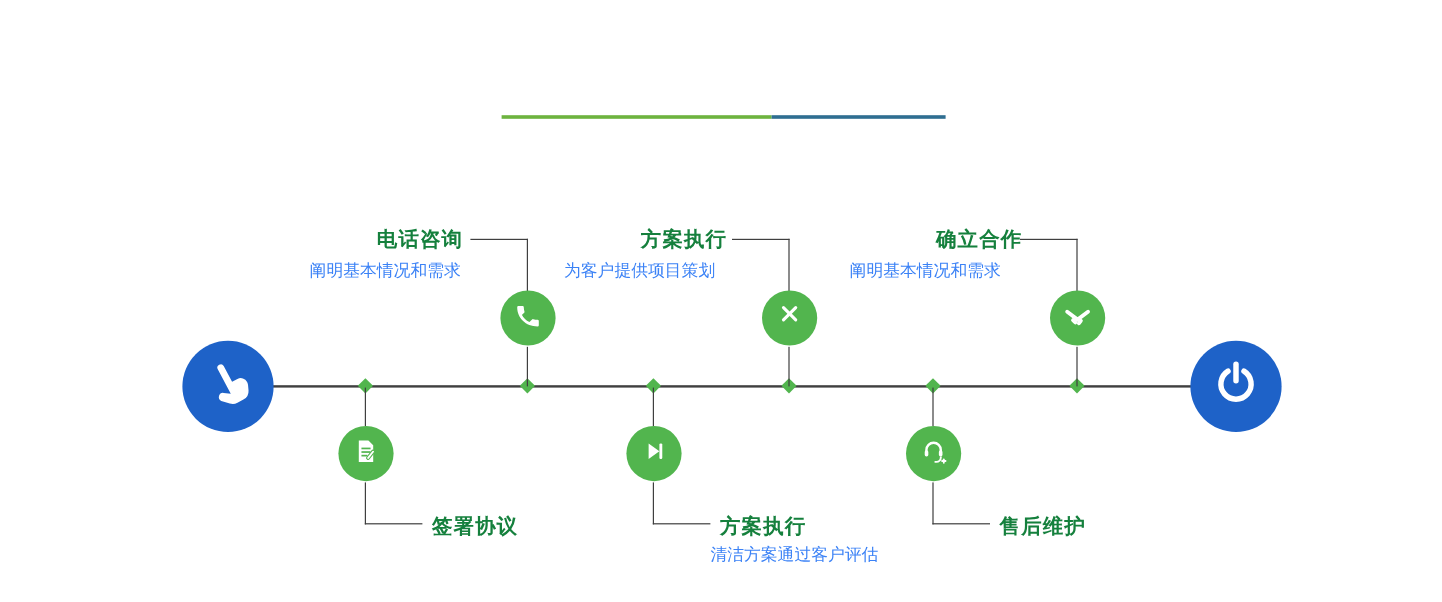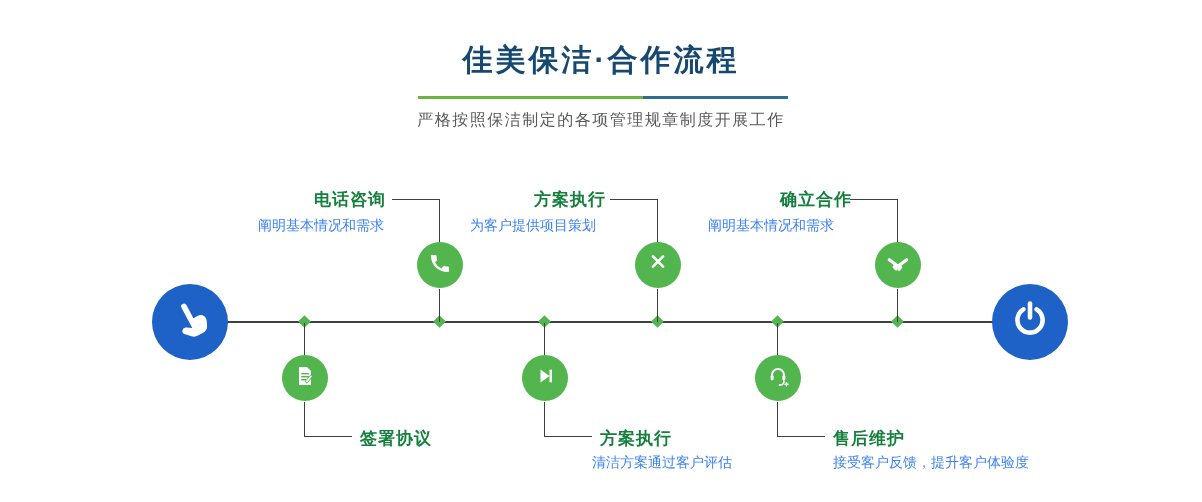"佳美保洁·合作流程" div.title { html: <div>佳美保洁·合作流程</div> -> none }
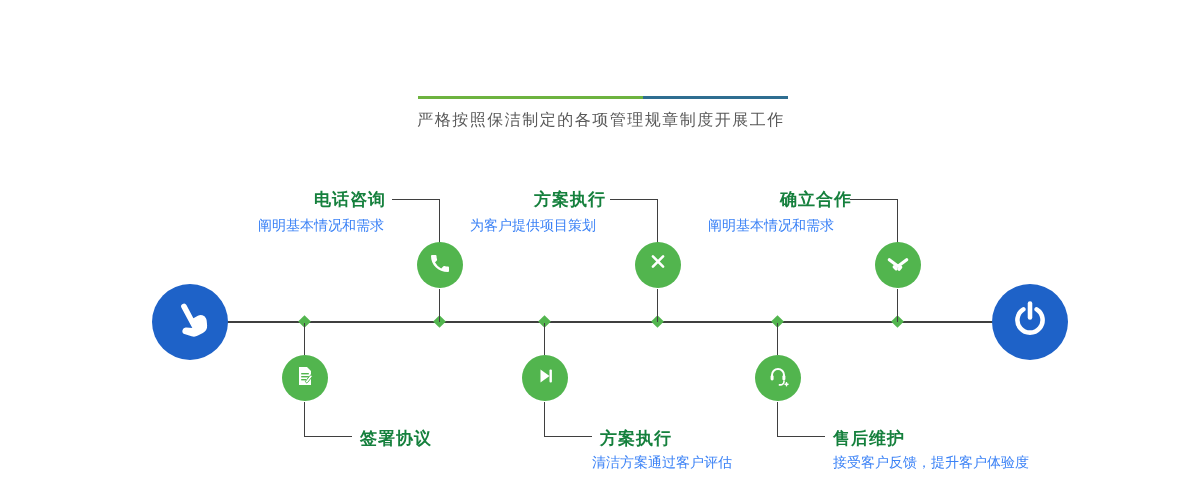"严格按照保洁制定的各项管理规章制度开展工作" div.subtitle { html: <div>严格按照保洁制定的各项管理规章制度开展工作</div> -> none }
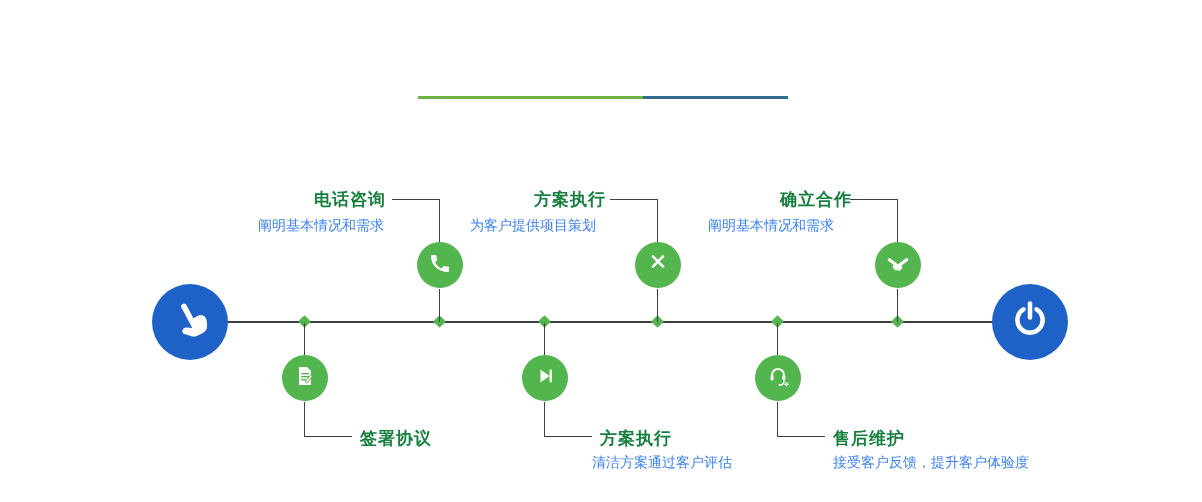"接受客户反馈，提升客户体验度" div.step-desc { html: <div>接受客户反馈，提升客户体验度</div> -> none }
